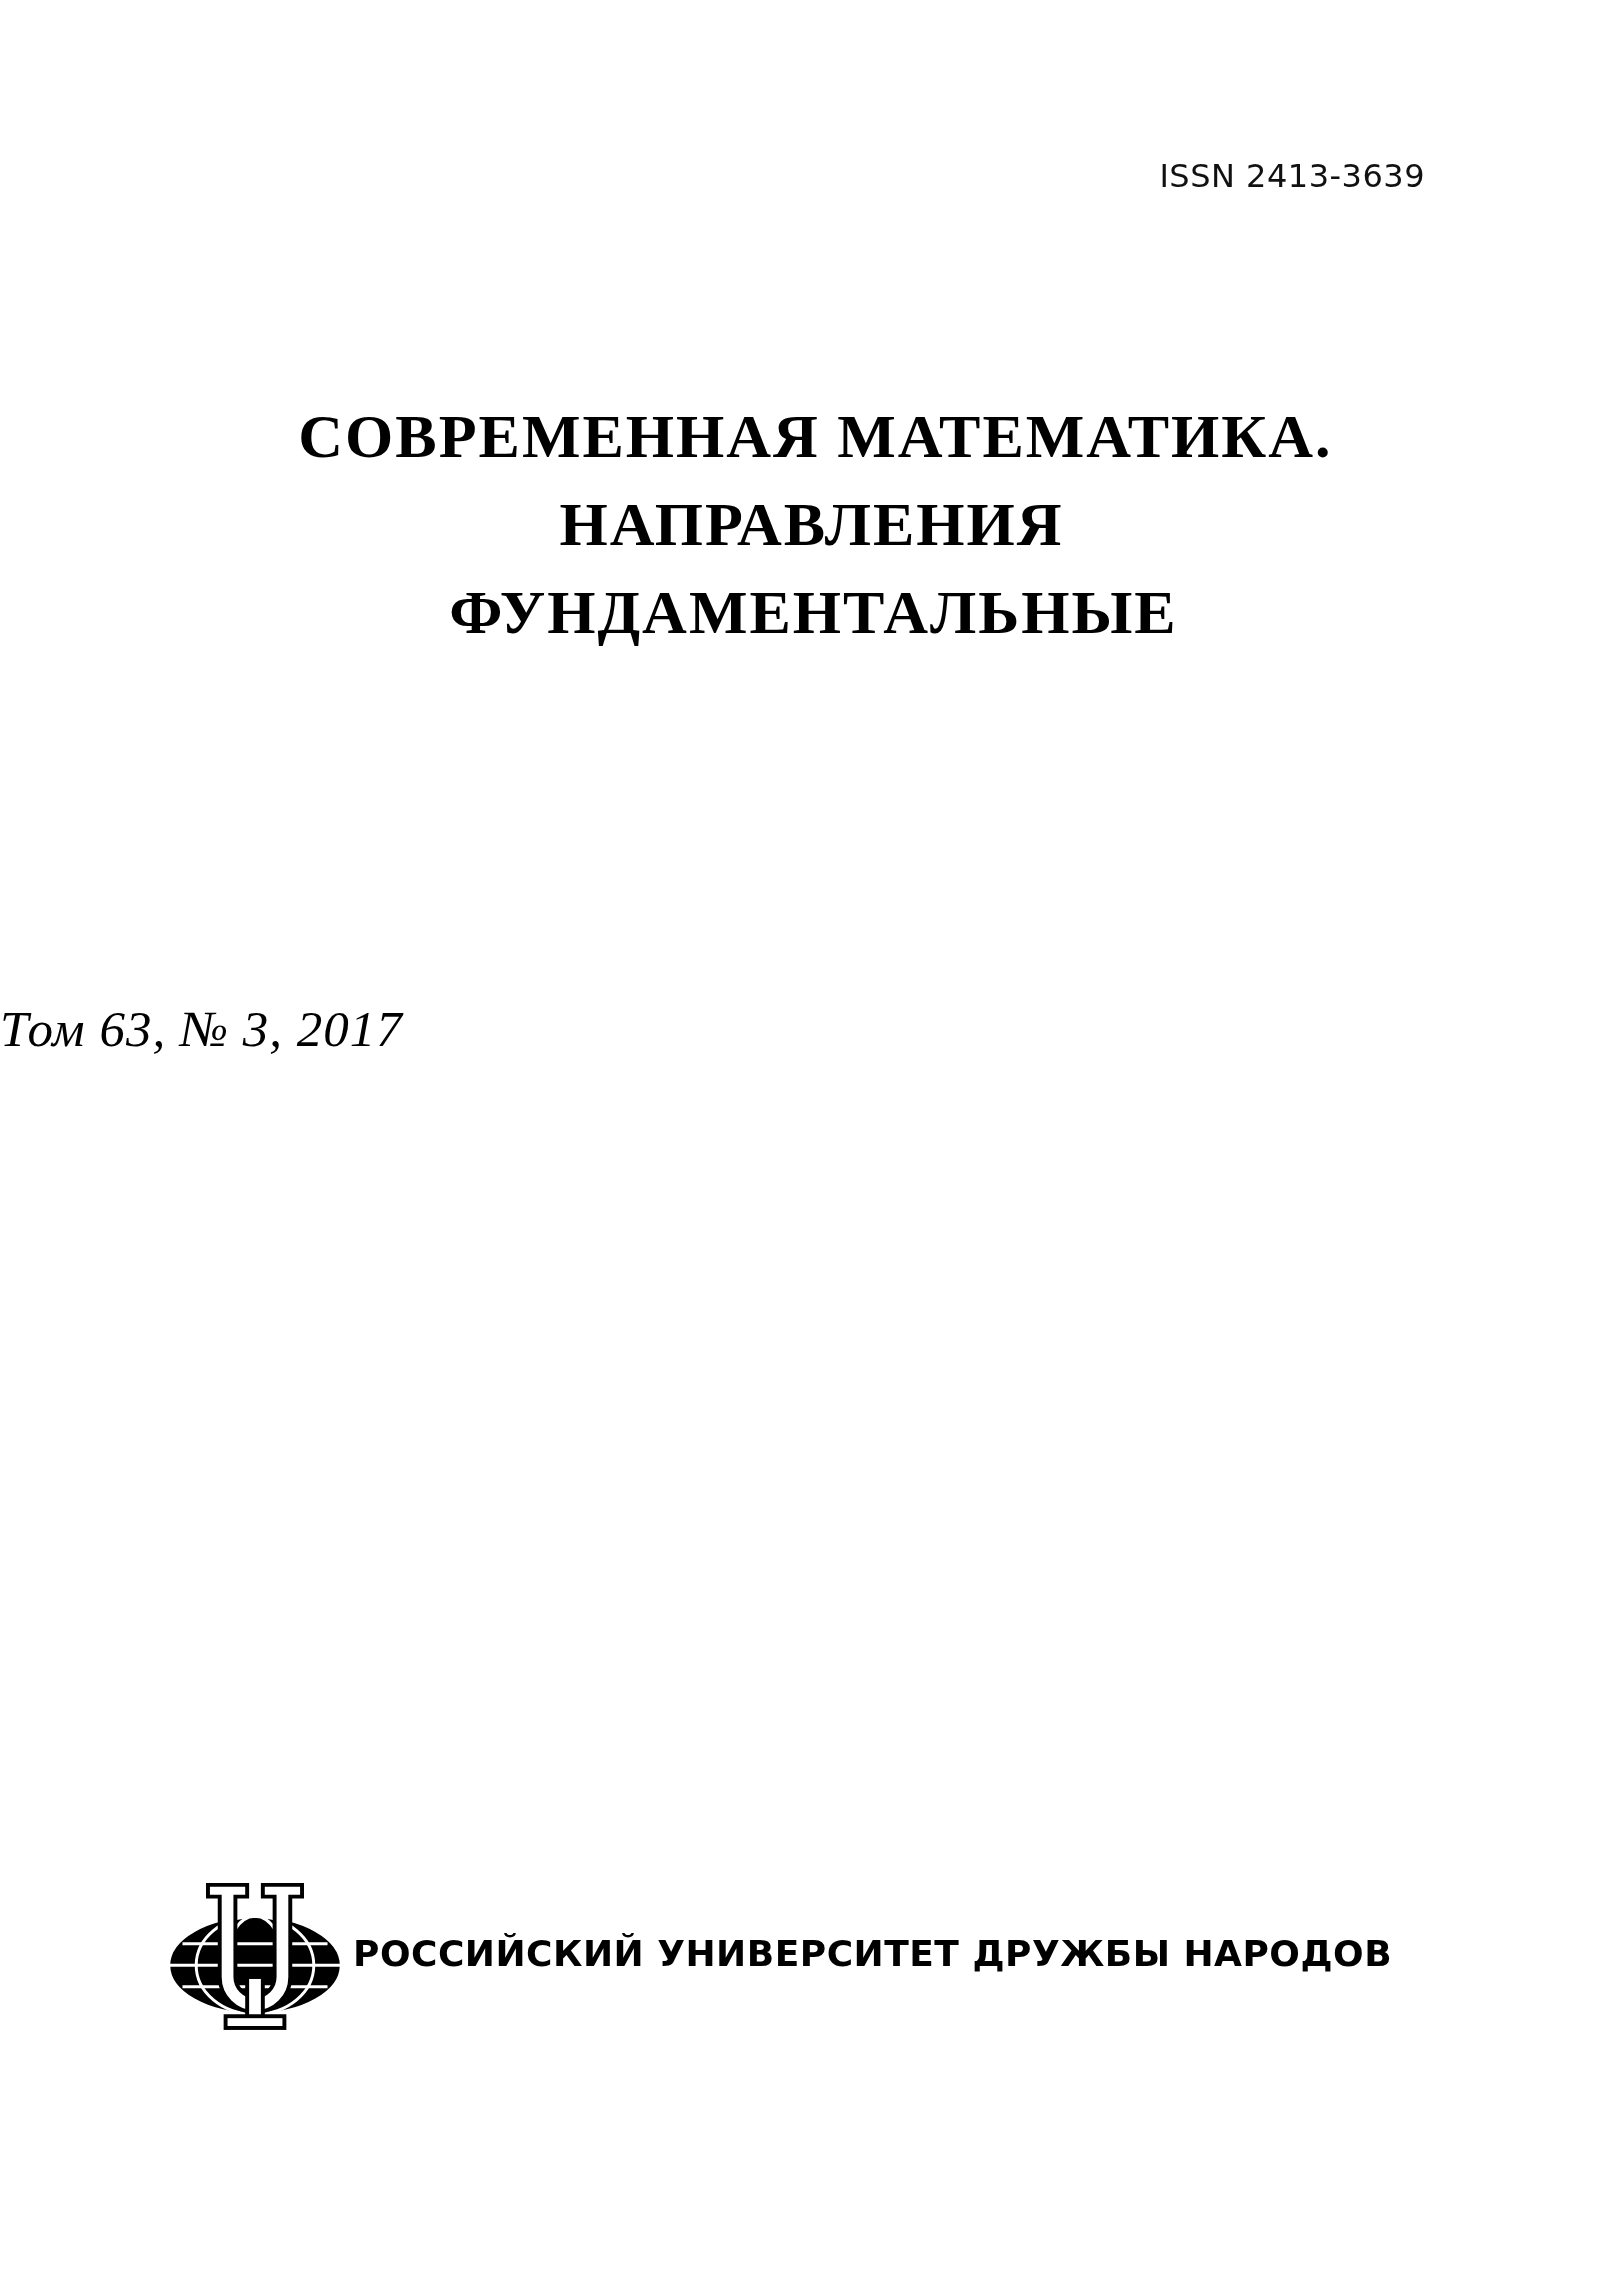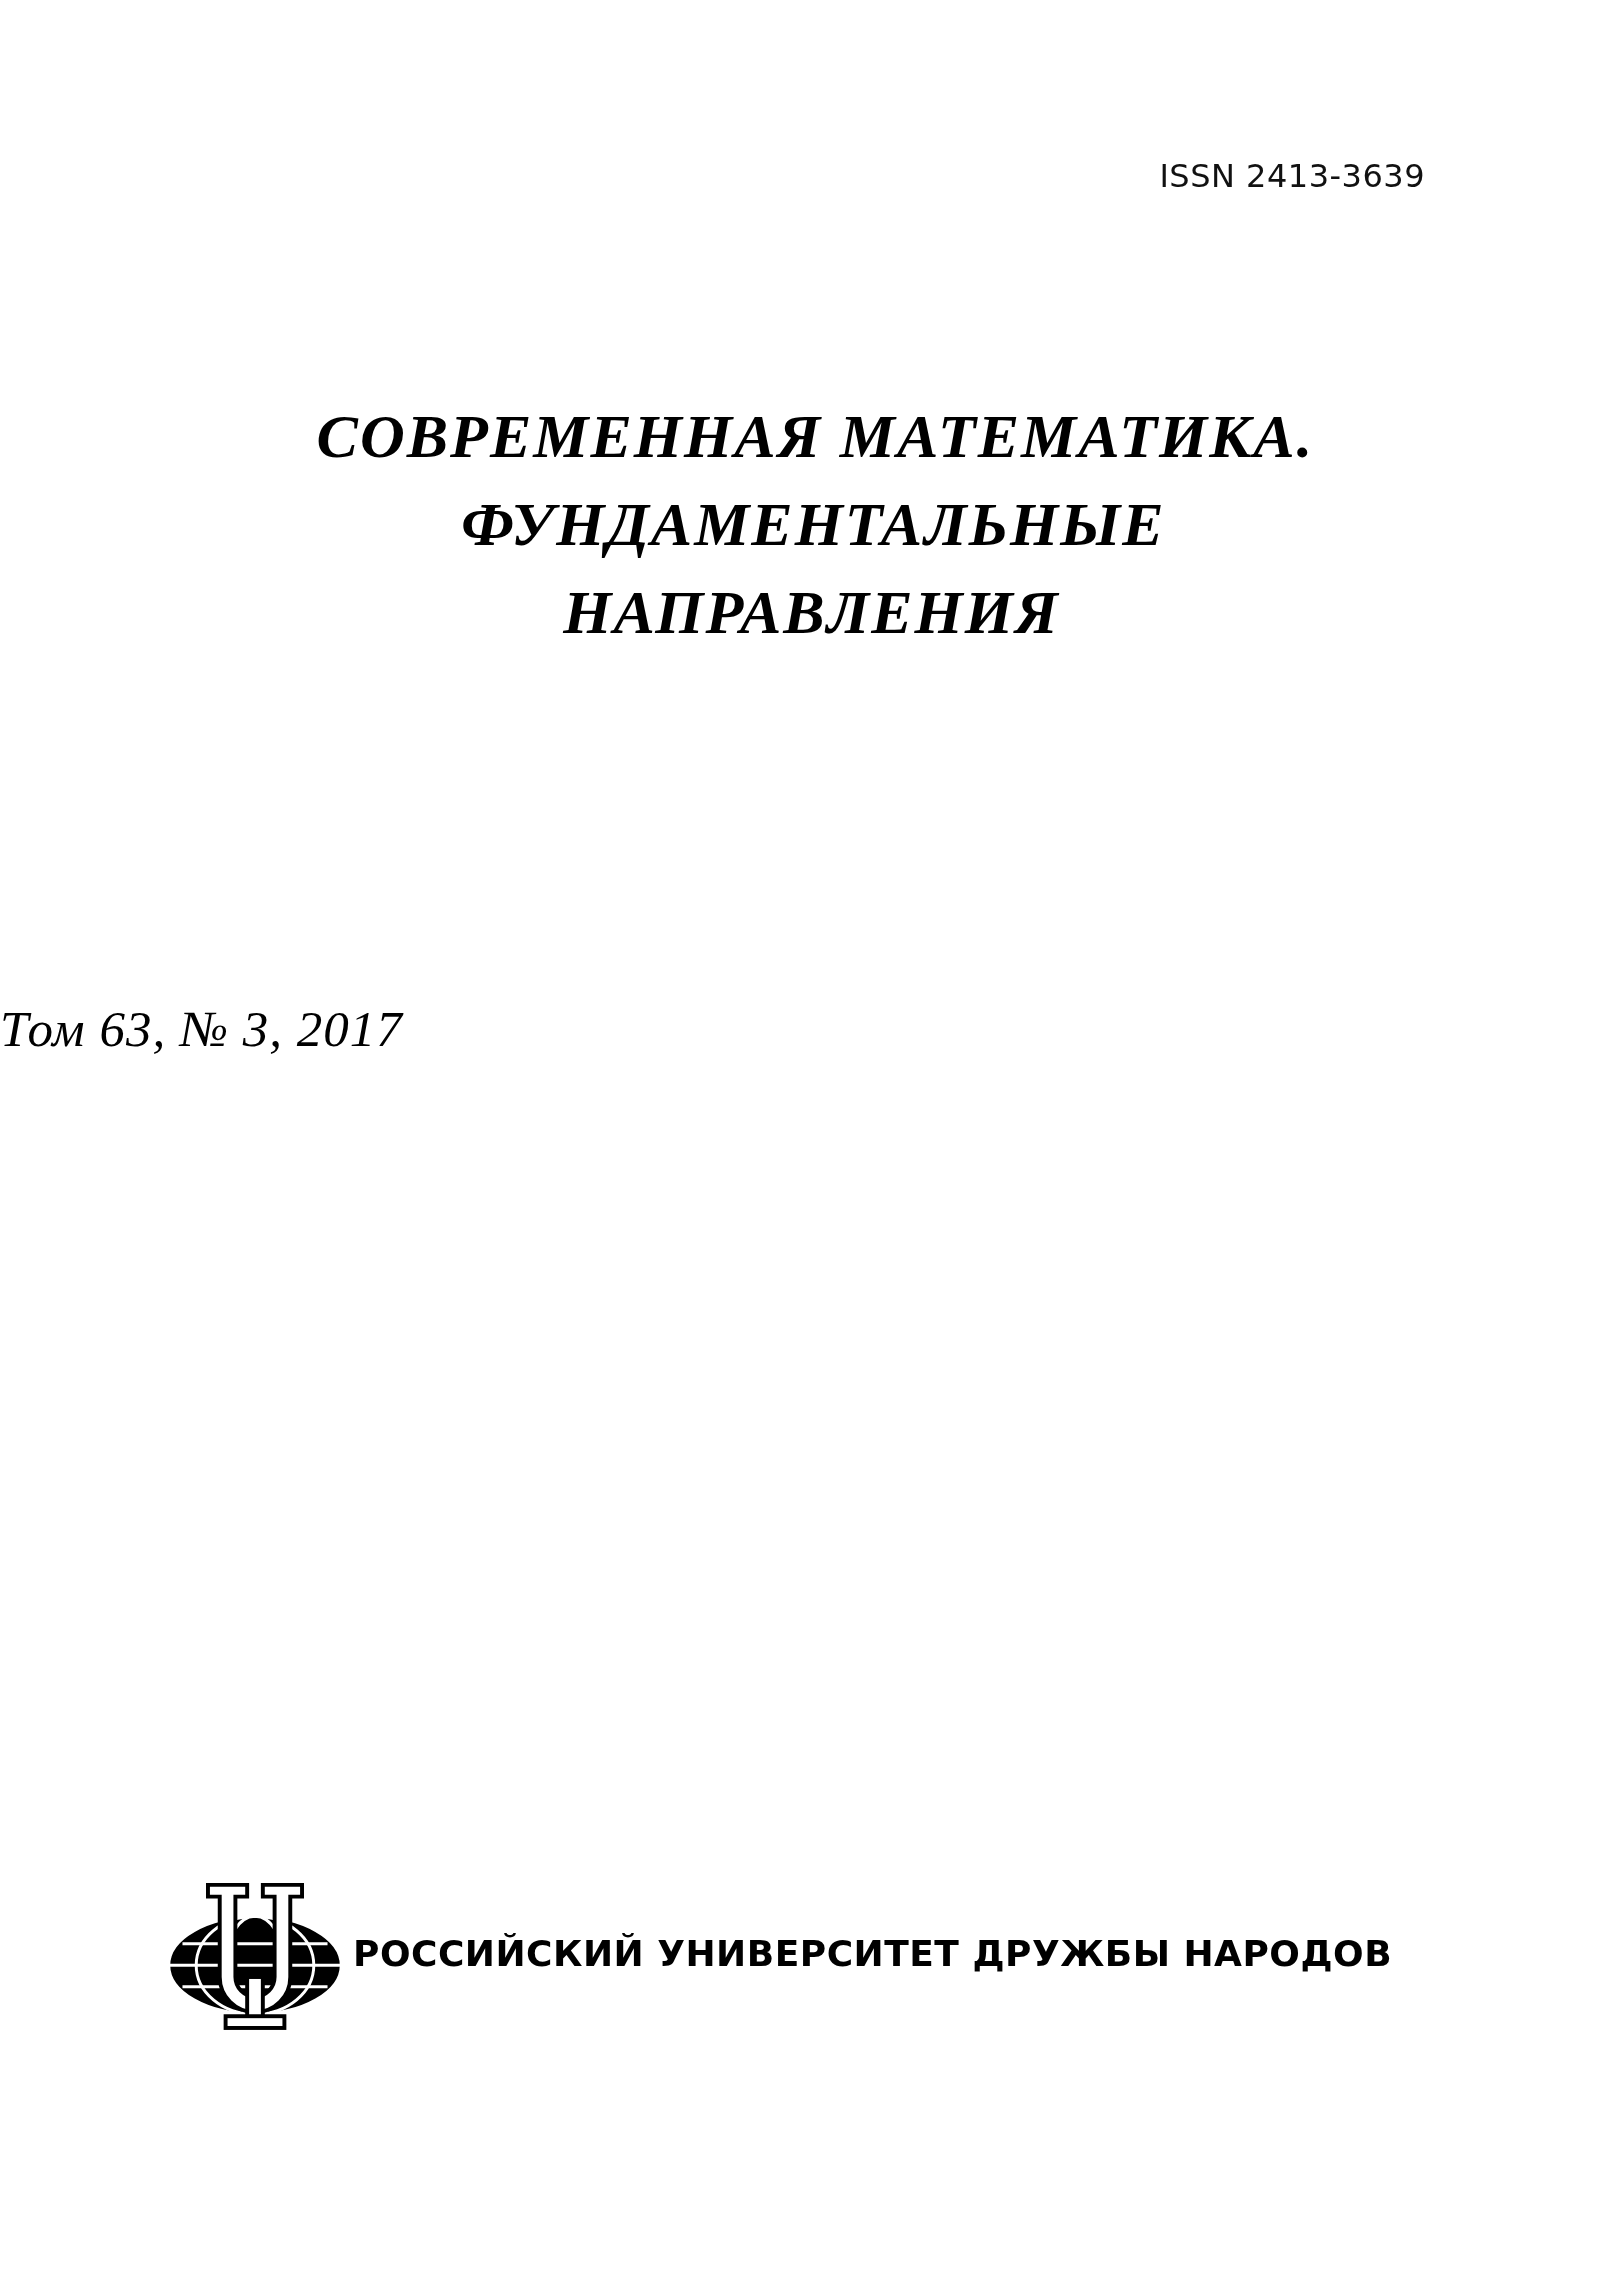"СОВРЕМЕННАЯ МАТЕМАТИКА." .title-line { font-style: italic -> none }
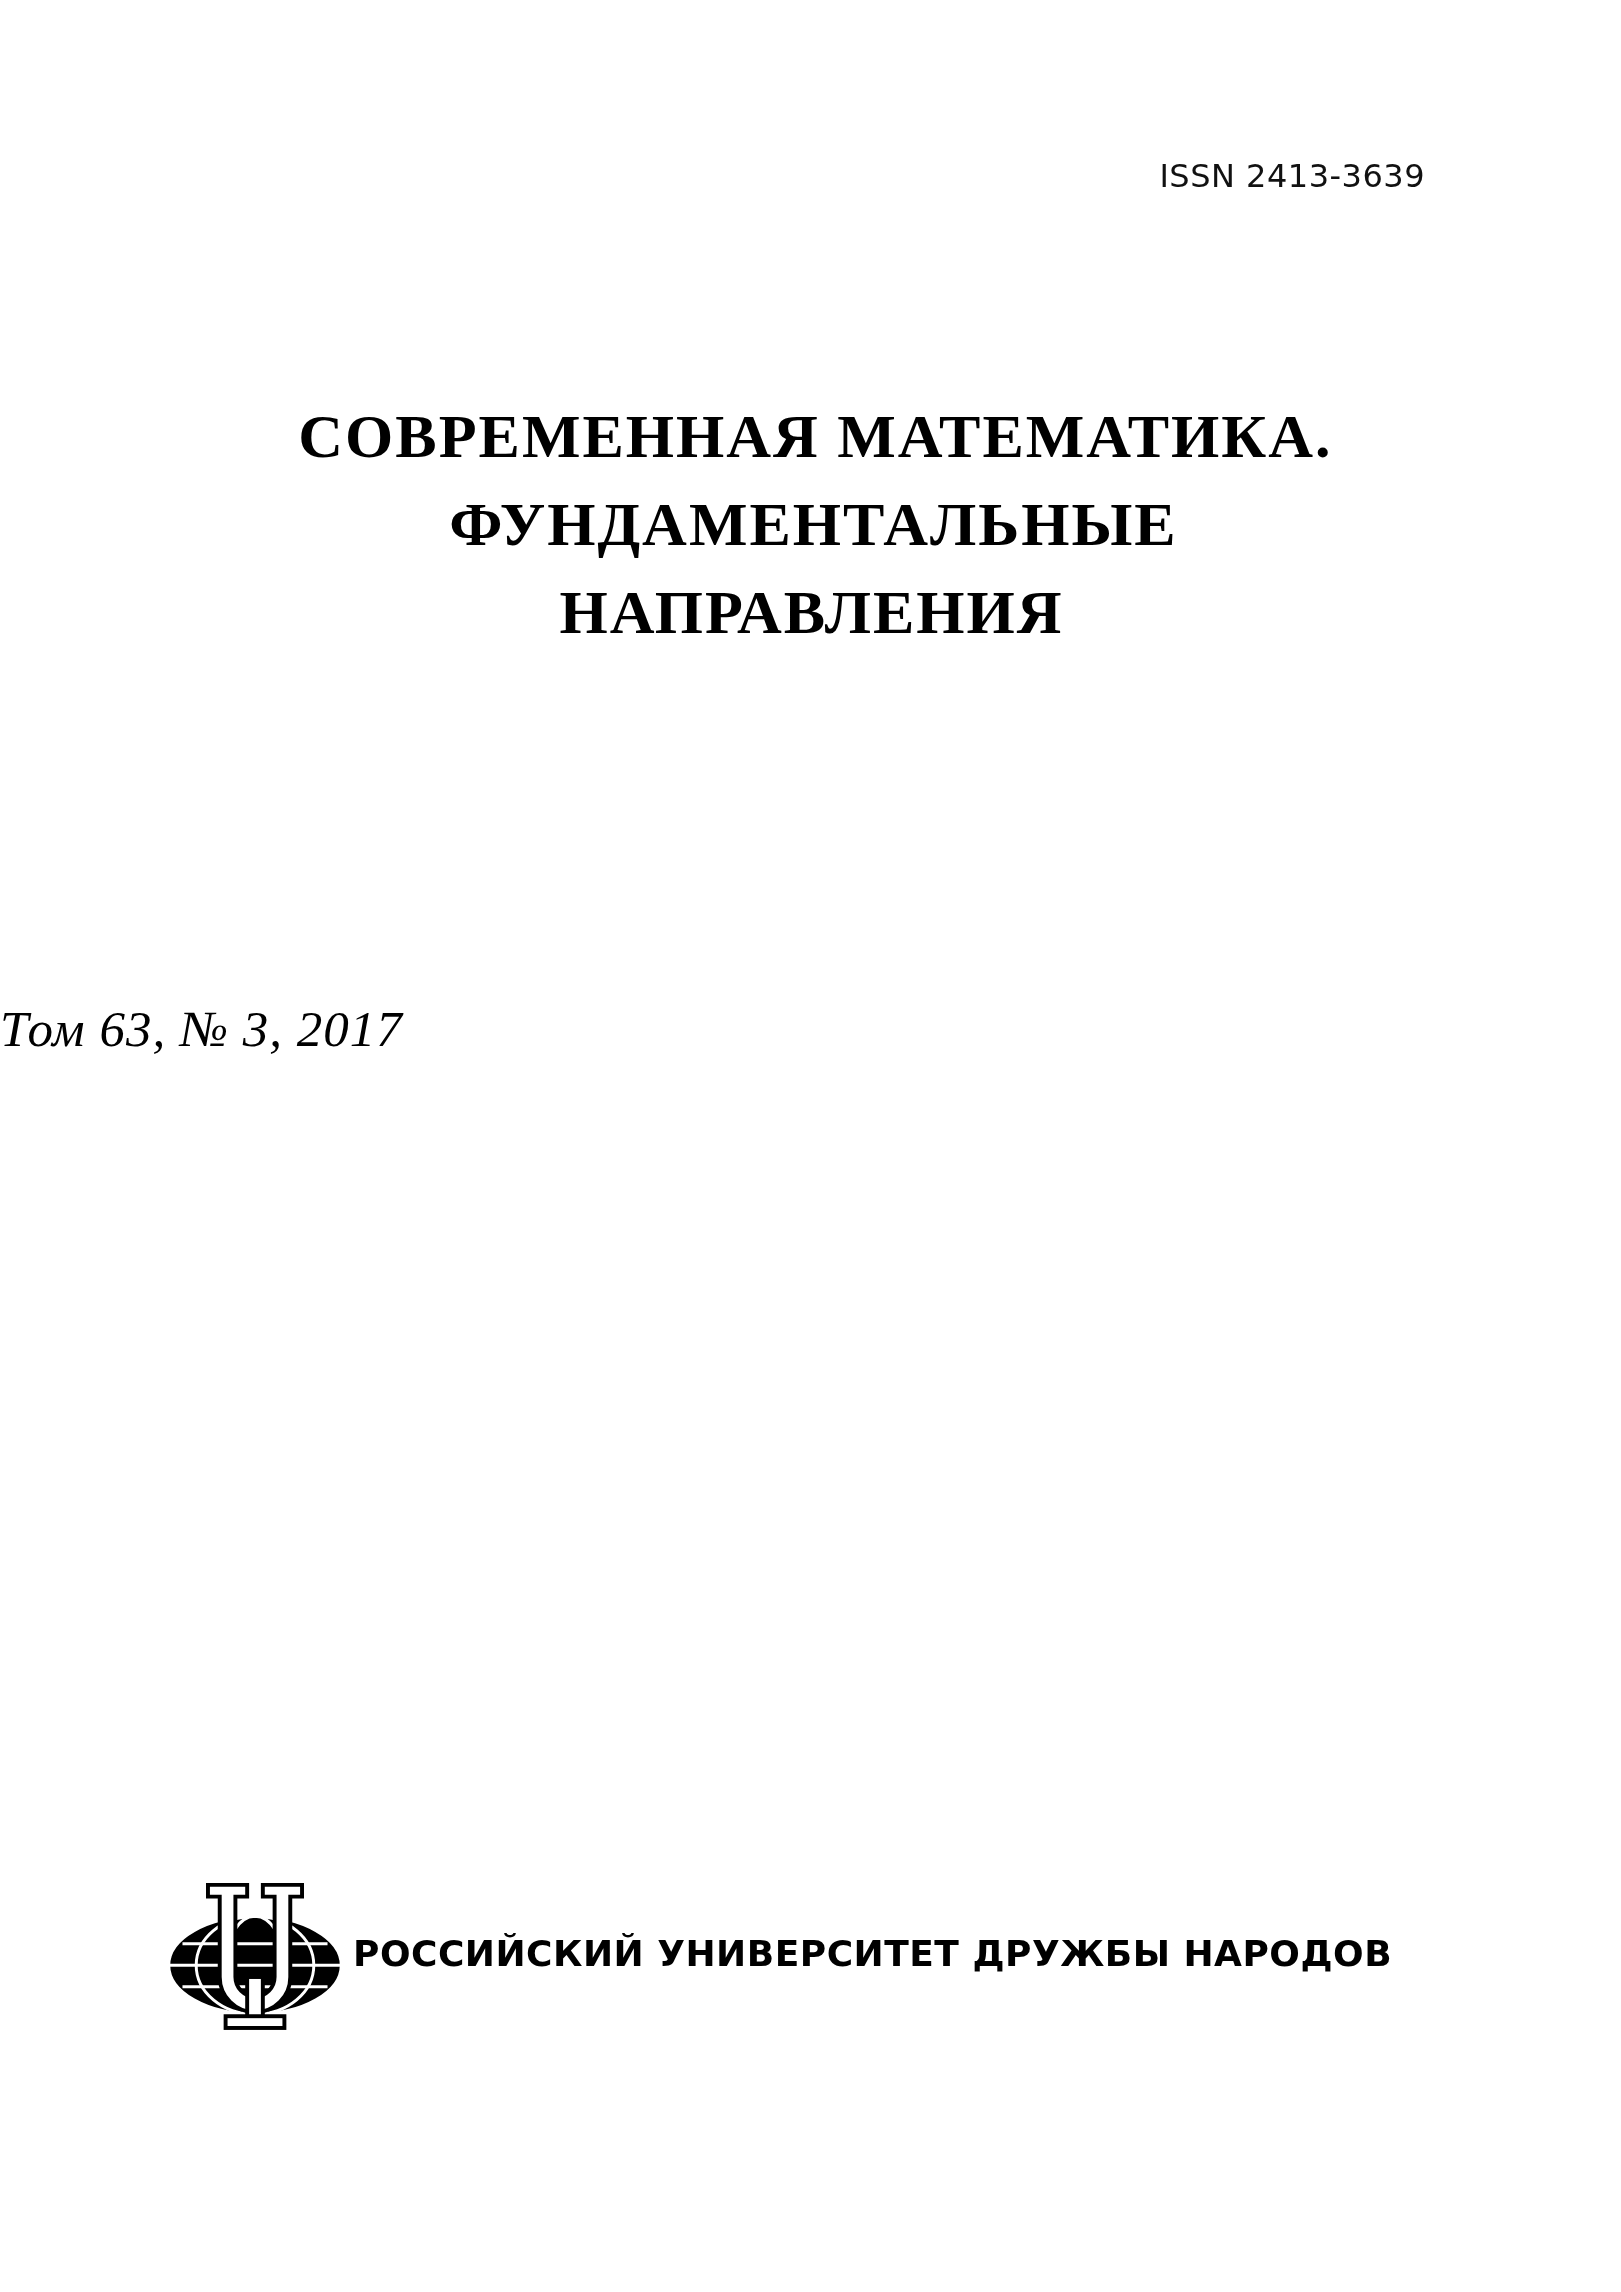"ФУНДАМЕНТАЛЬНЫЕ" div.title-line { order: before "НАПРАВЛЕНИЯ" -> after "НАПРАВЛЕНИЯ" }
